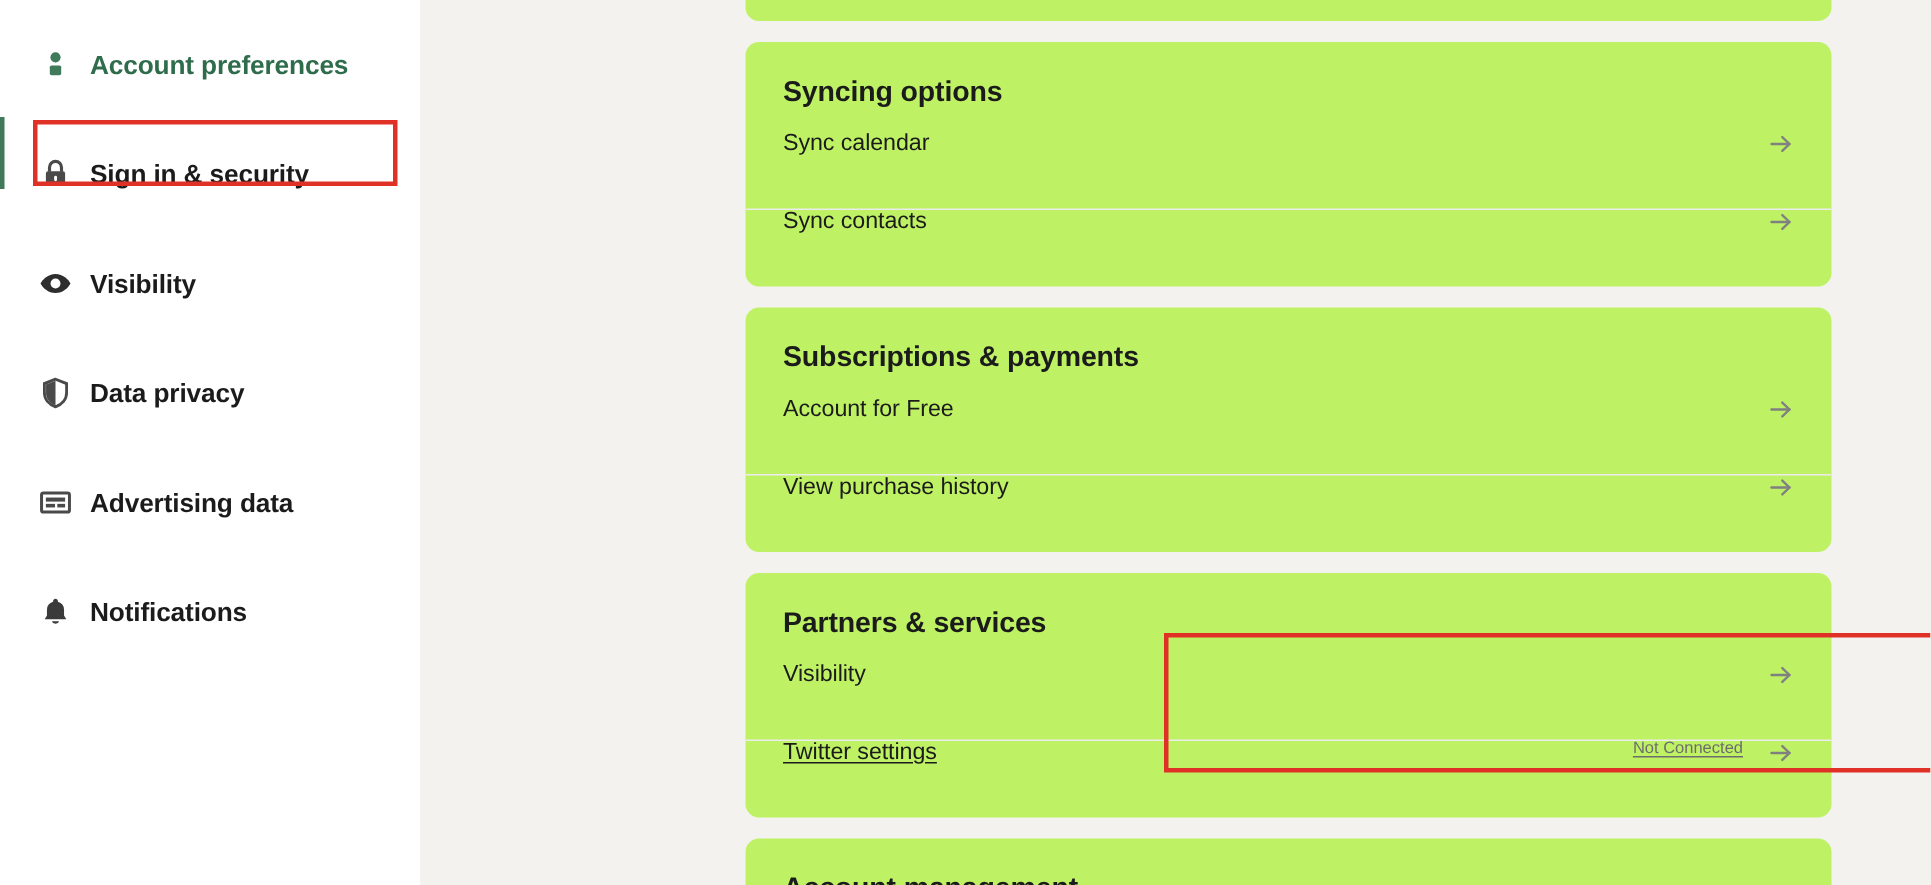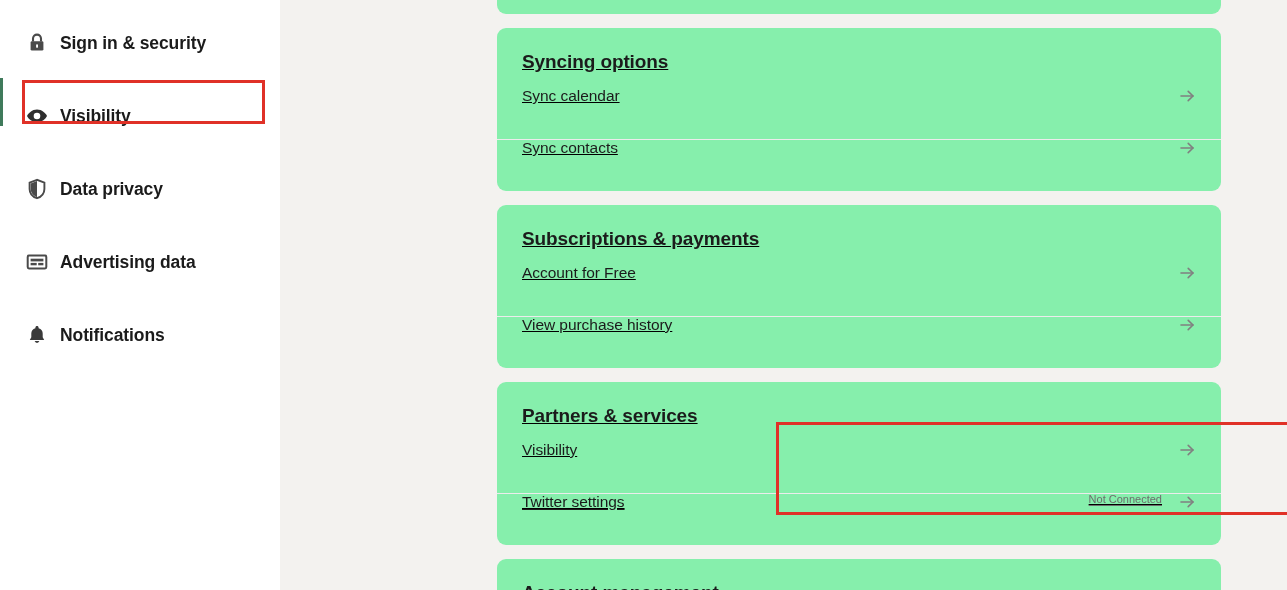"Account preferences" div.nav-item { html: none -> <div> <span> <svg> <circle></circle> <rect></rect> </svg> </span> <span>Account preferences</span> </div> }
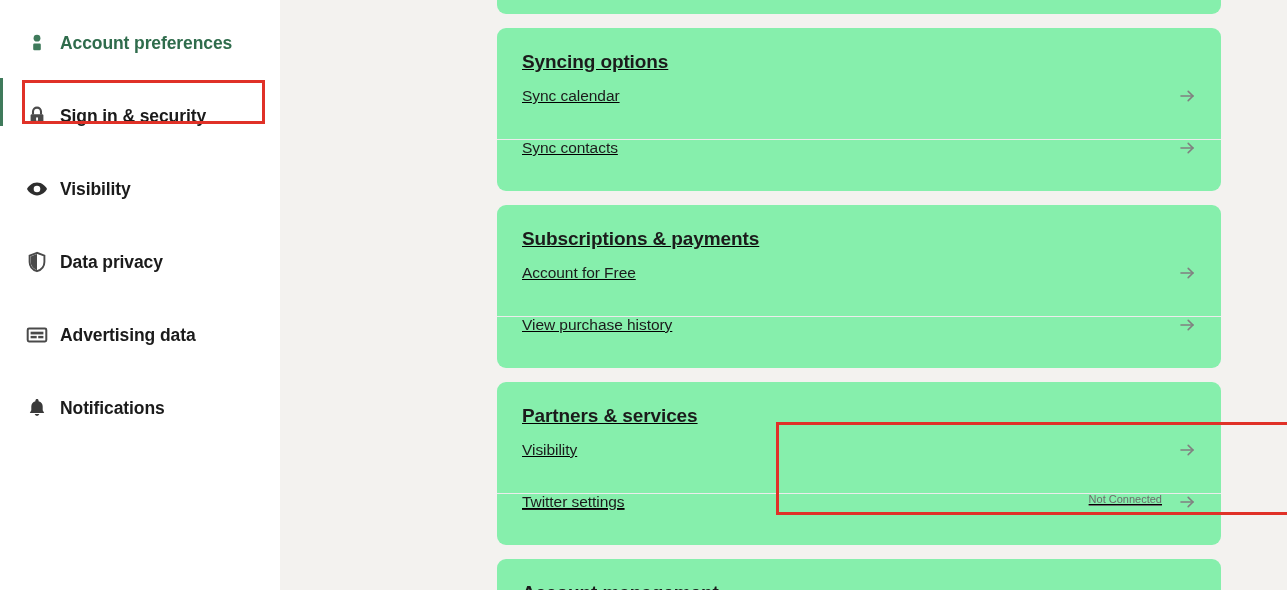"Syncing options" .card { background: #86efac -> #bef264; text-decoration: underline -> none }
